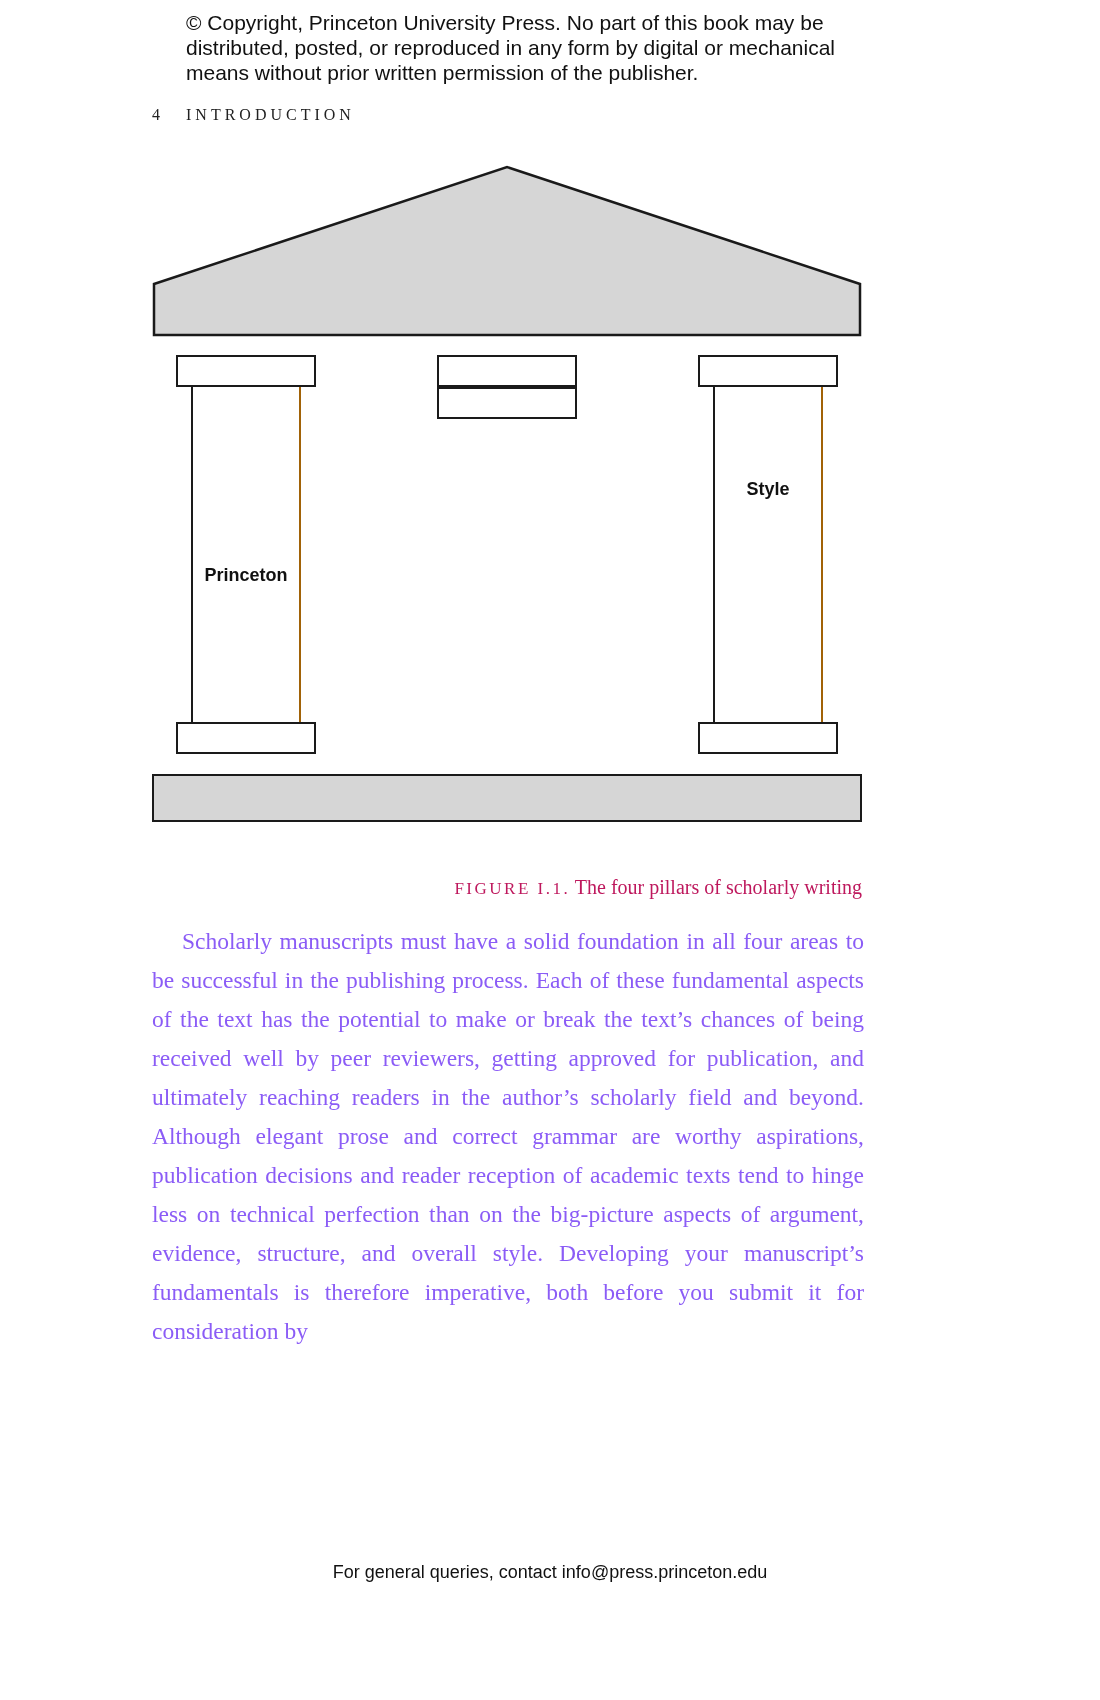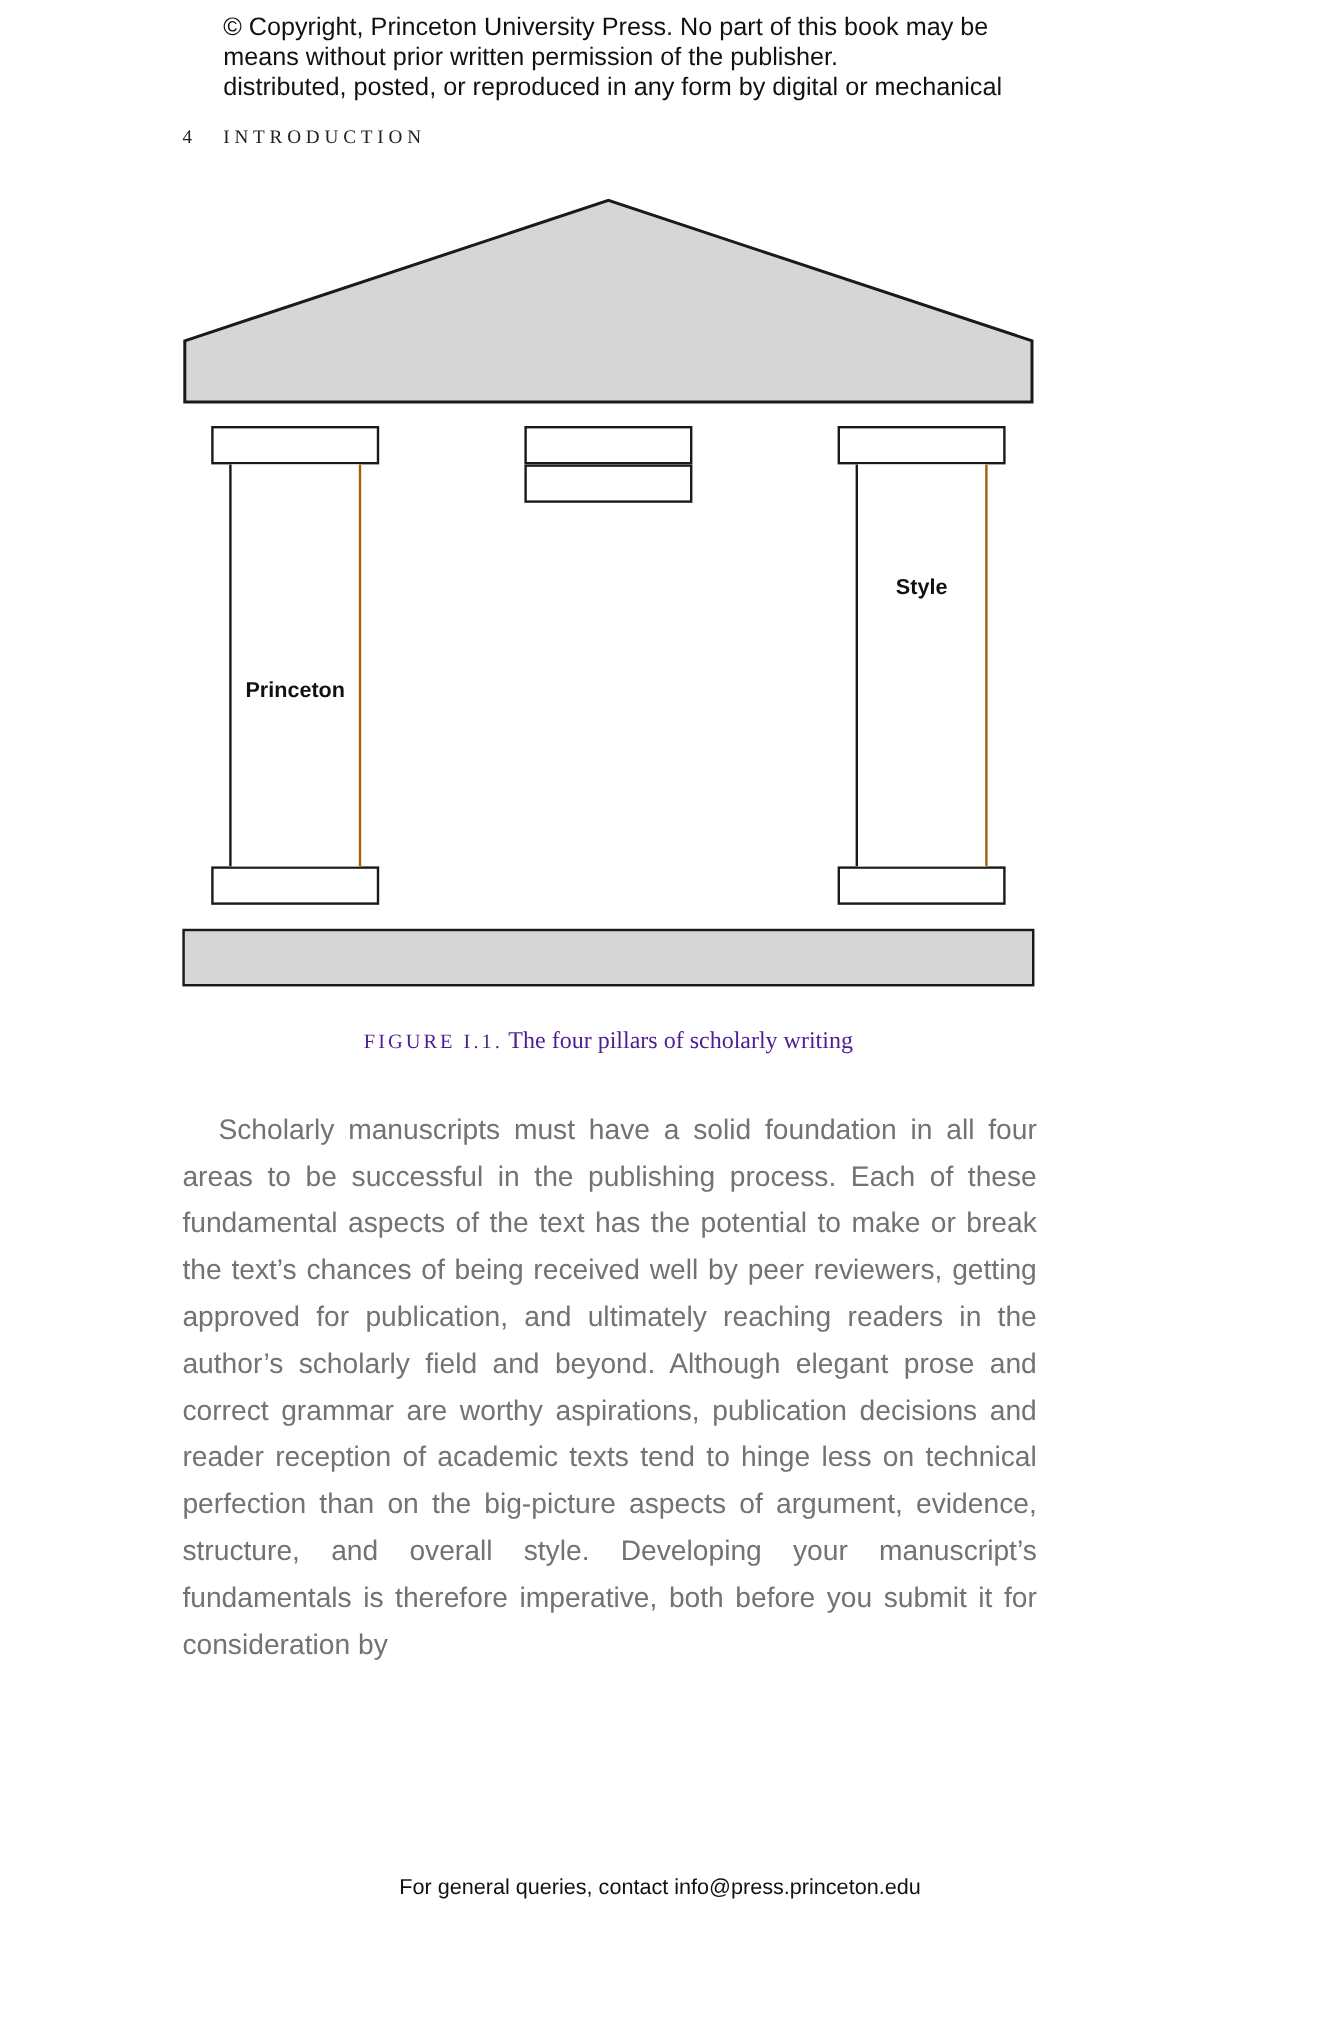"means without prior written permission" div { order: before "distributed, posted, or reproduced in" -> after "distributed, posted, or reproduced in" }
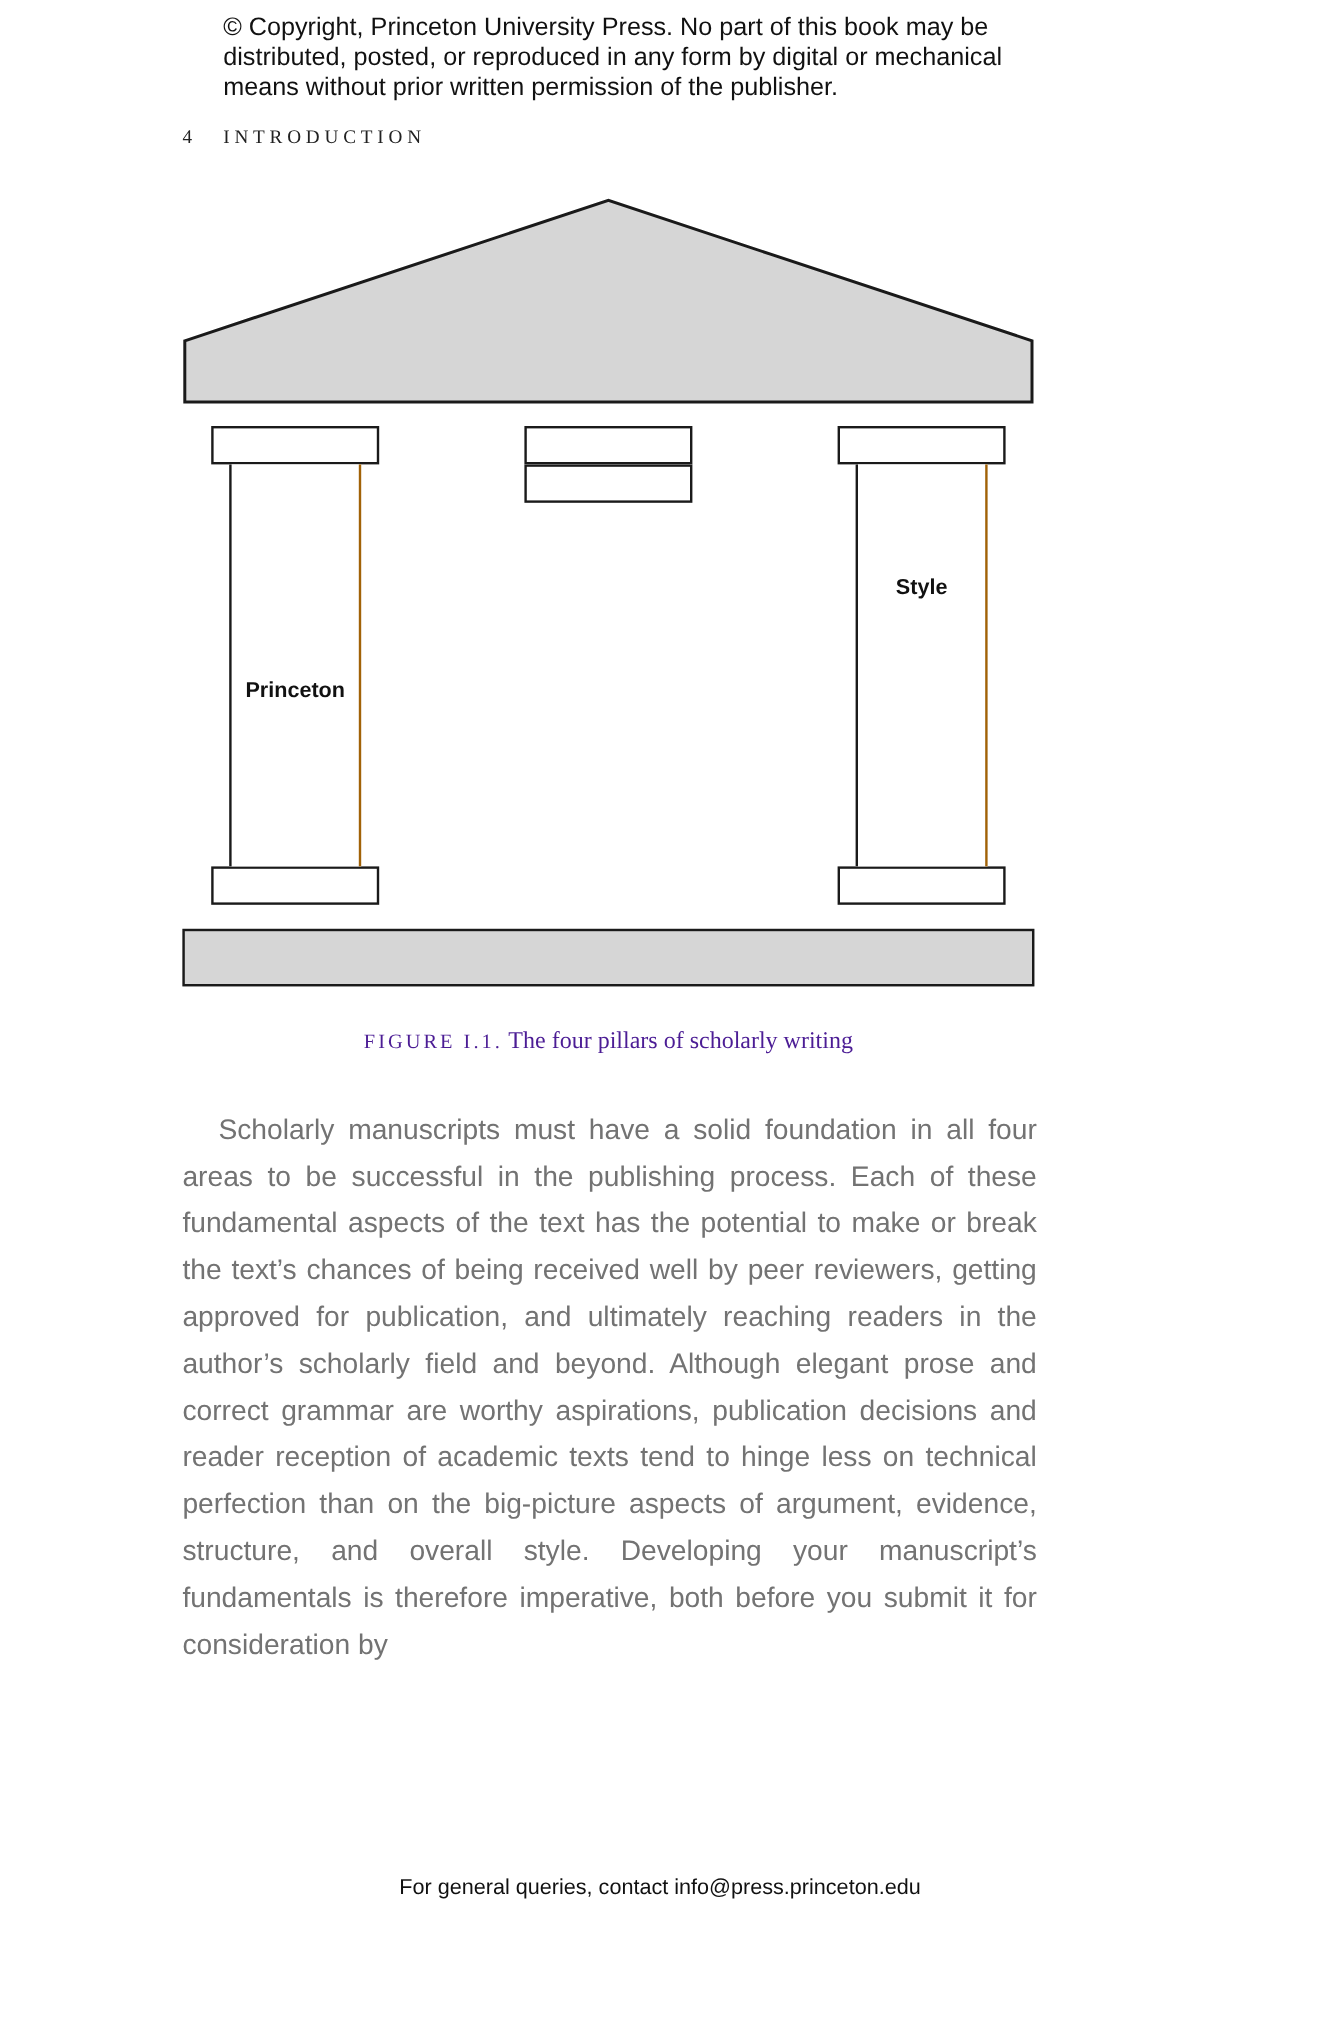"FIGURE I.1. The four pillars" .figure-caption { color: #4c1d95 -> #be185d; margin-top: 34px -> 54px; text-align: center -> right }
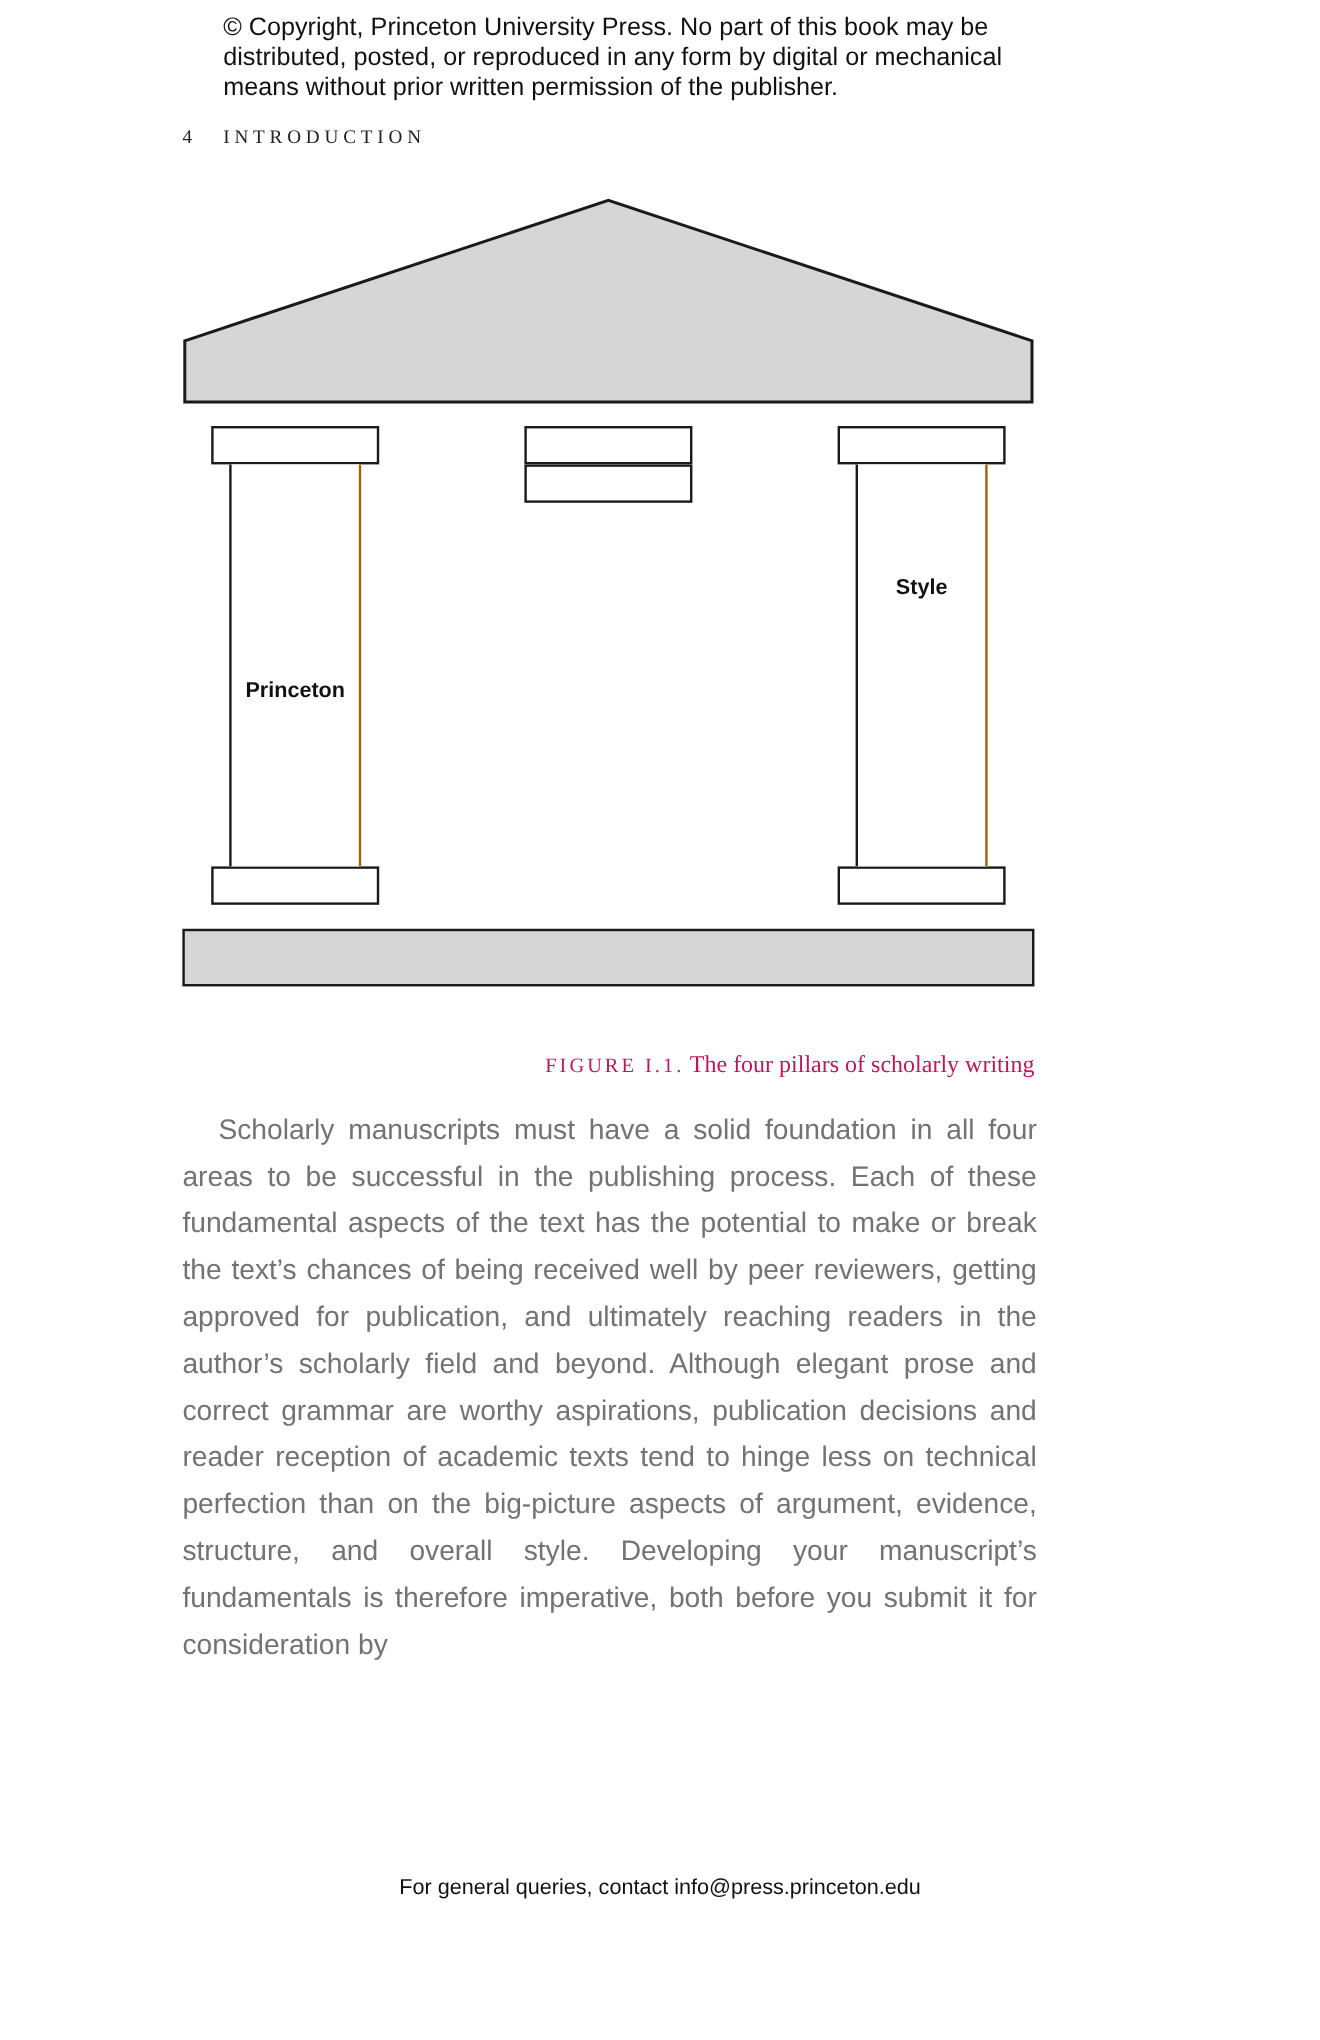"Scholarly manuscripts must have a" .body-text { color: #737373 -> #8b5cf6; font-family: Liberation Sans, sans-serif -> Liberation Serif, serif }
